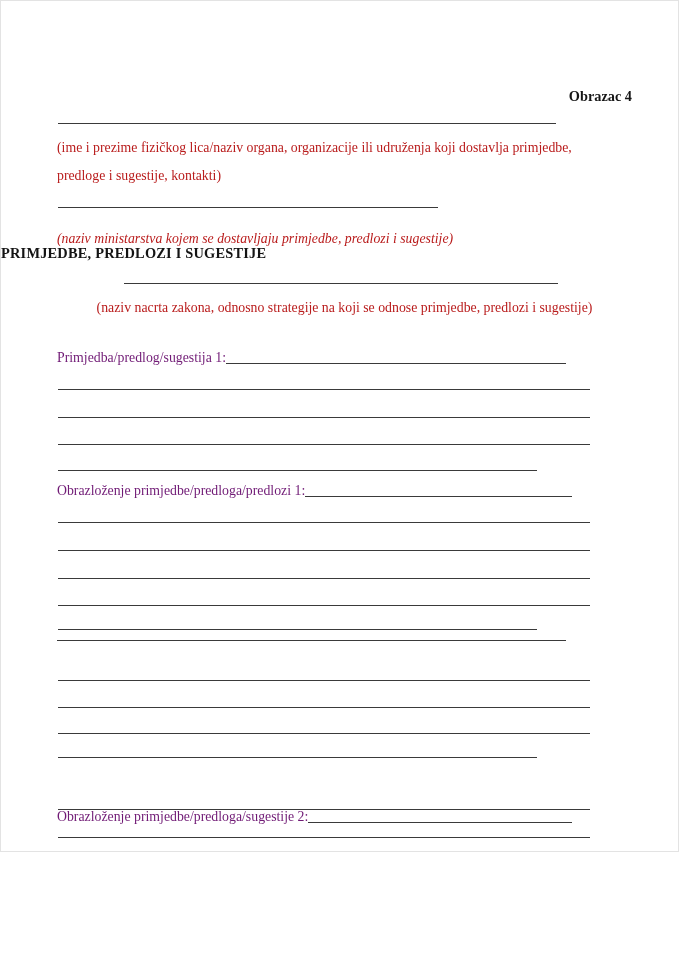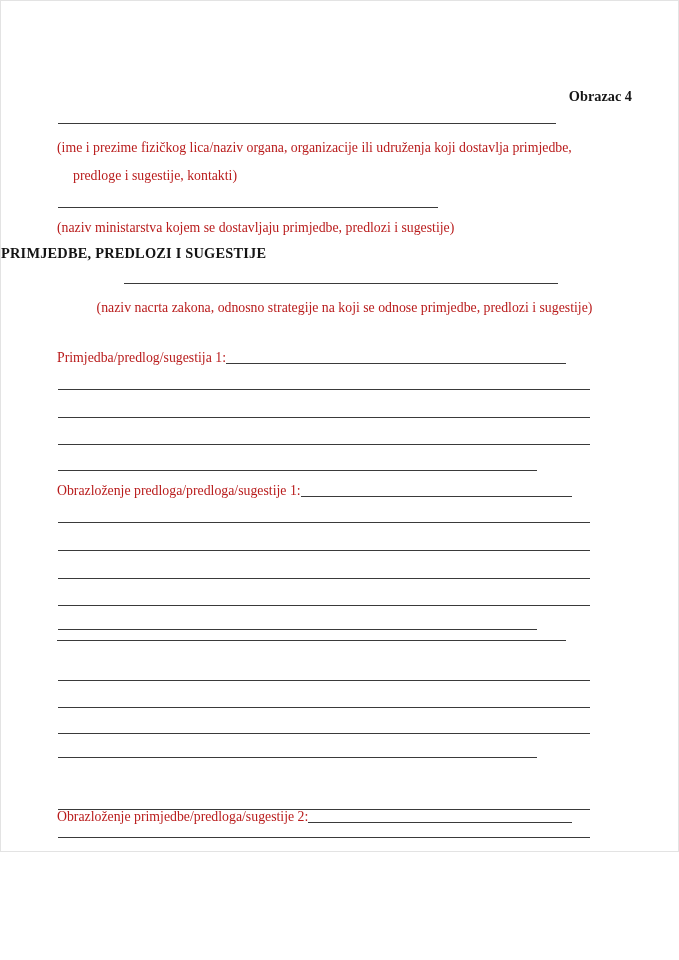"predloge i sugestije, kontakti)" .cap-submitter2 { margin-left: 16px -> none }
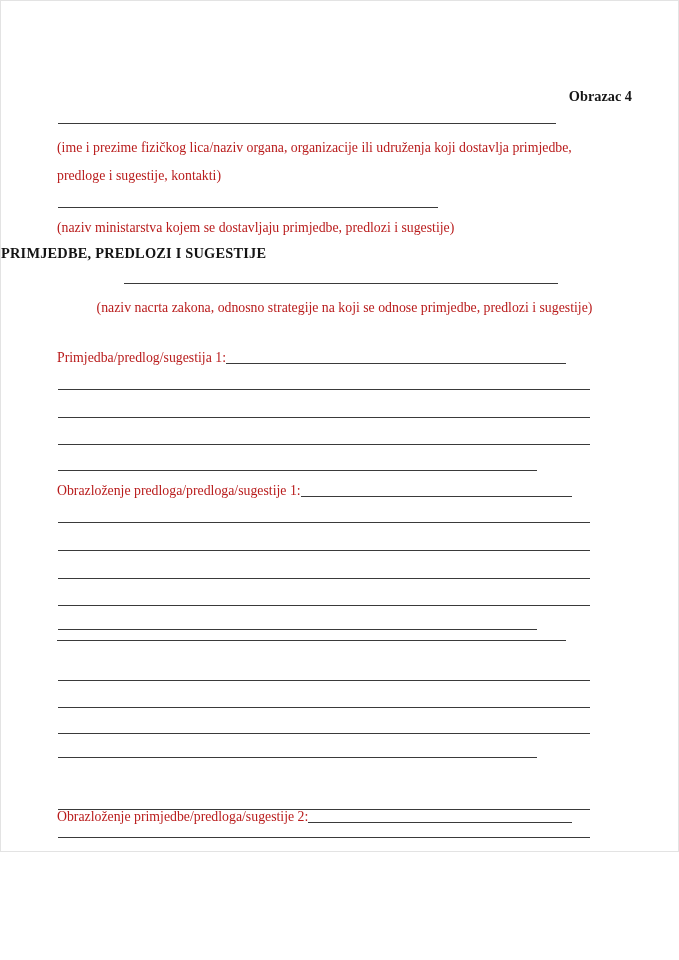"(naziv ministarstva kojem se dostavljaju" .cap-ministry { font-style: none -> italic; top: 219px -> 230px }
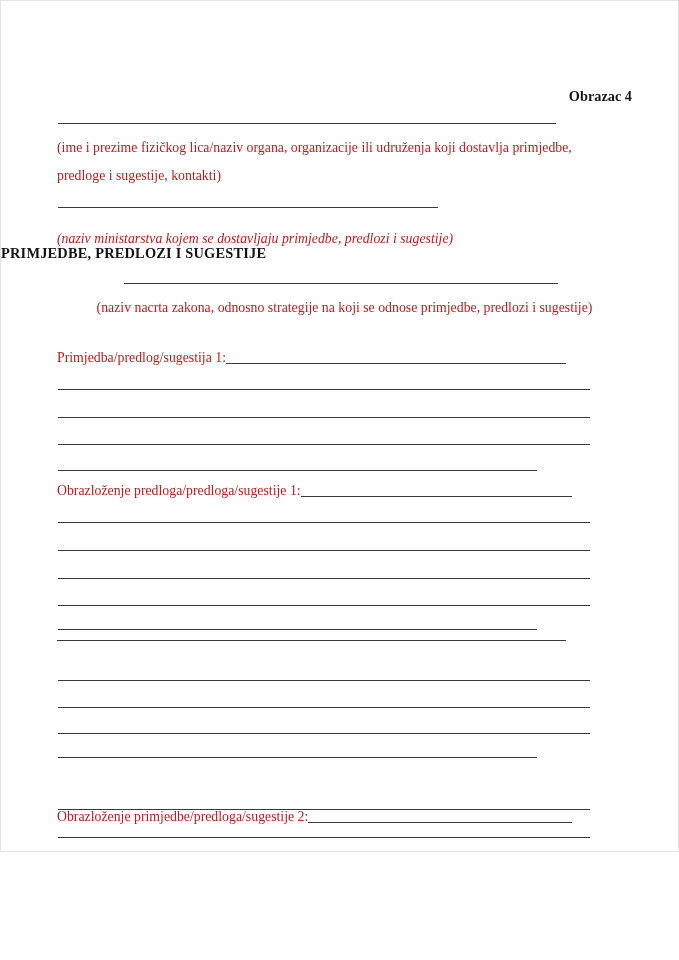"Primjedba/predlog/sugestija 1:" .labelrow { color: #b91c1c -> #701a75 }
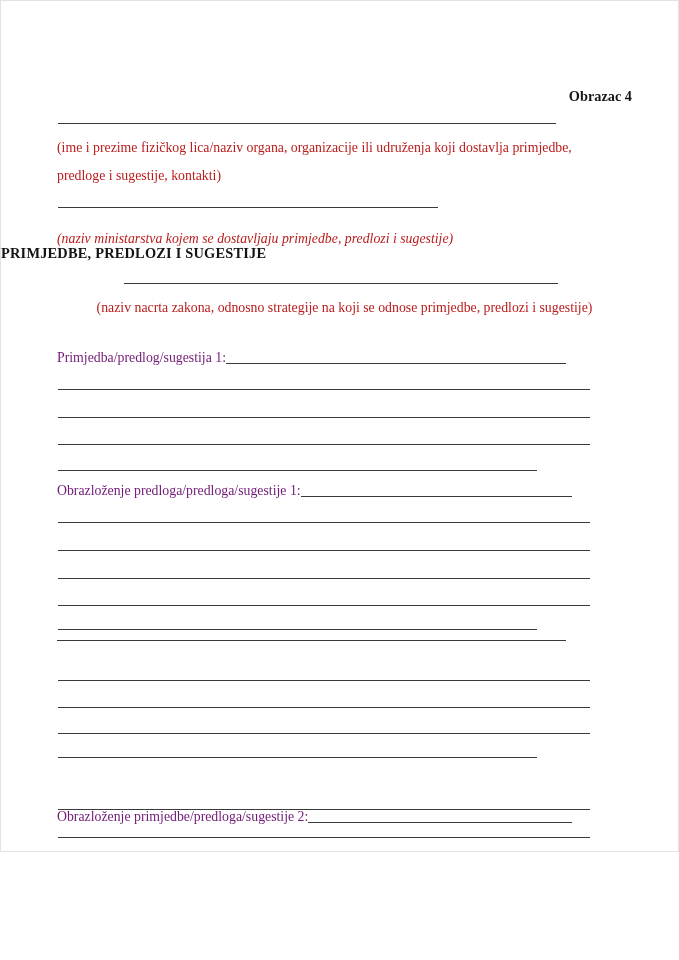"Obrazloženje predloga/predloga/sugestije" span { text: predloga/predloga/sugestije -> primjedbe/predloga/predlozi }
